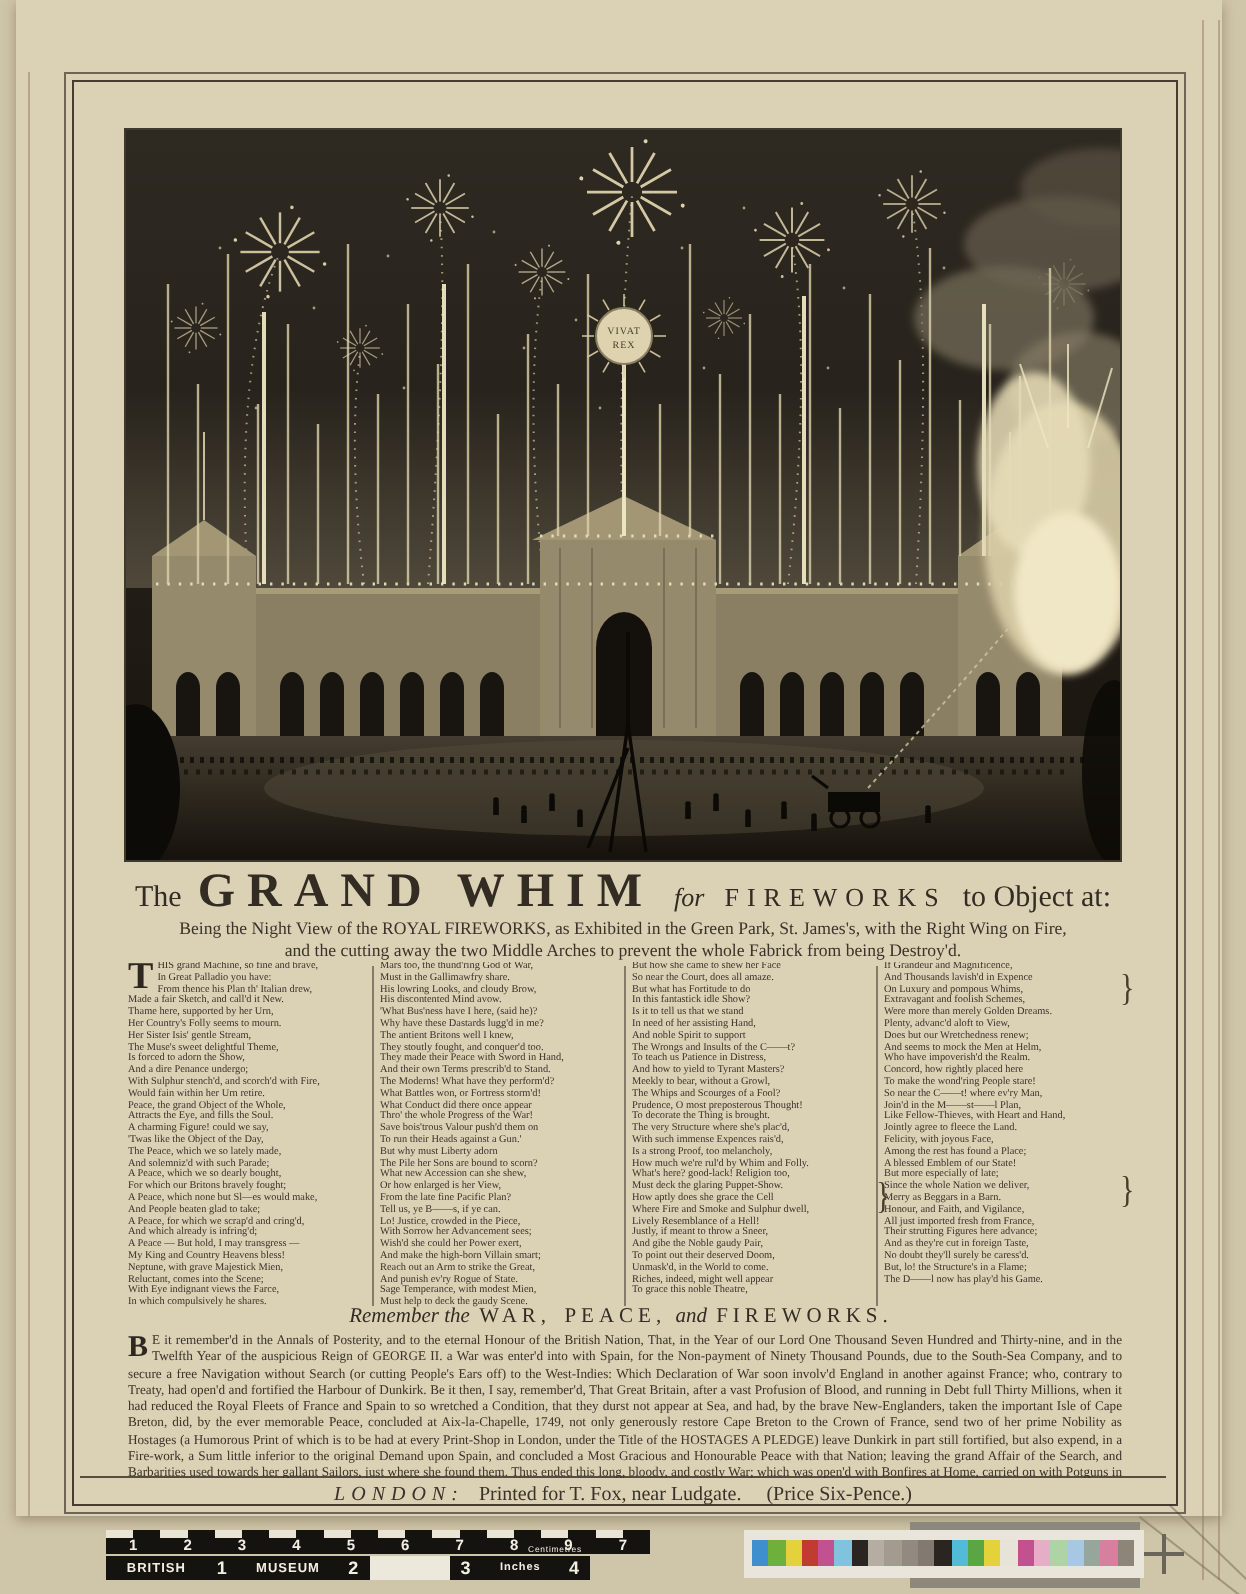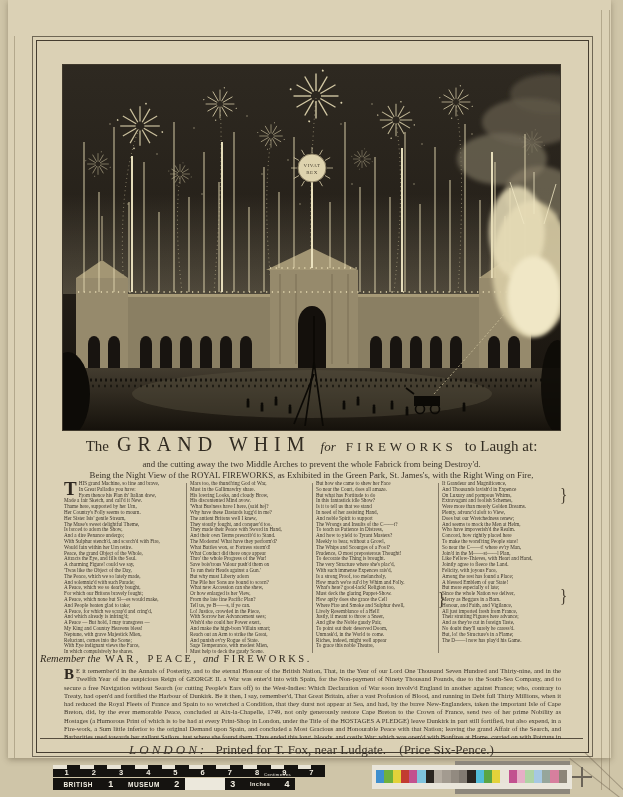"GRAND WHIM" .t-main { font-size: 20px -> 24px; font-weight: none -> bold }
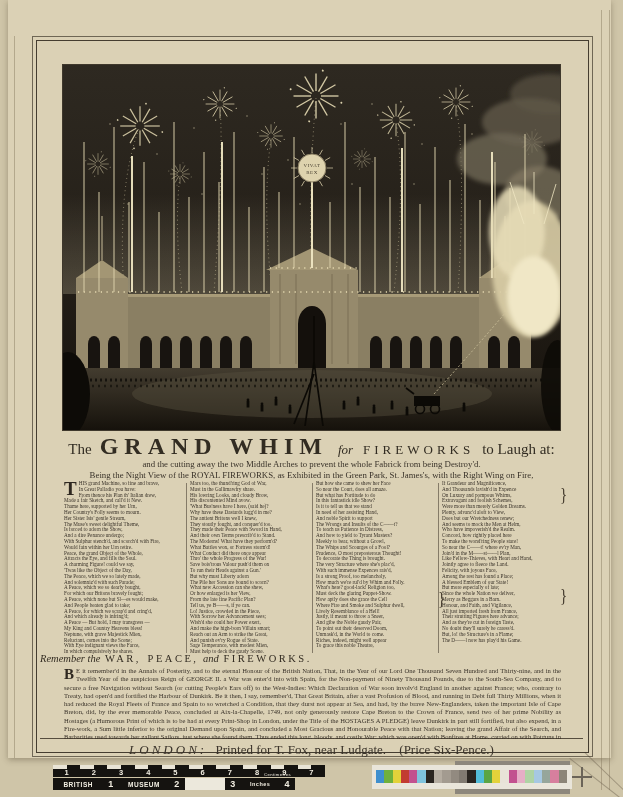"to Laugh at:" span.t-tail { text: Laugh -> Object }
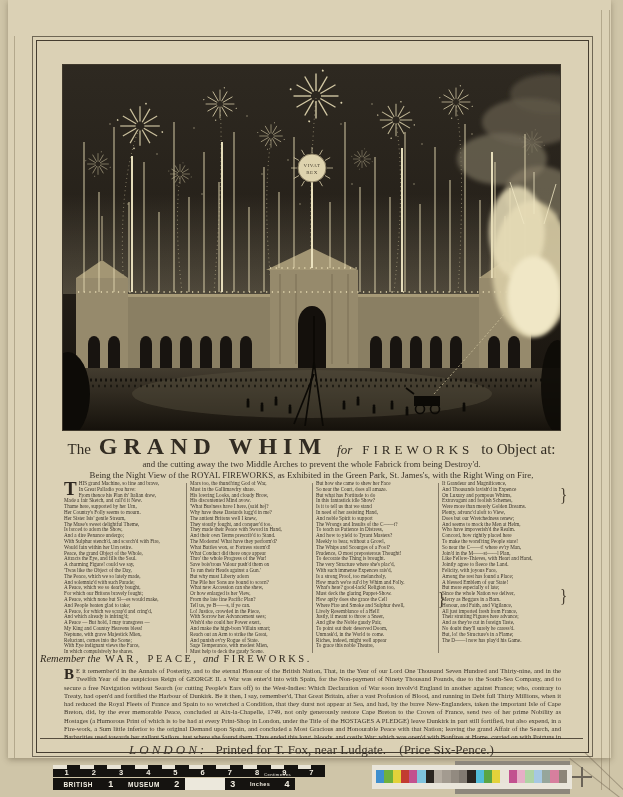"and the cutting away the" div { order: before "Being the Night View of" -> after "Being the Night View of" }
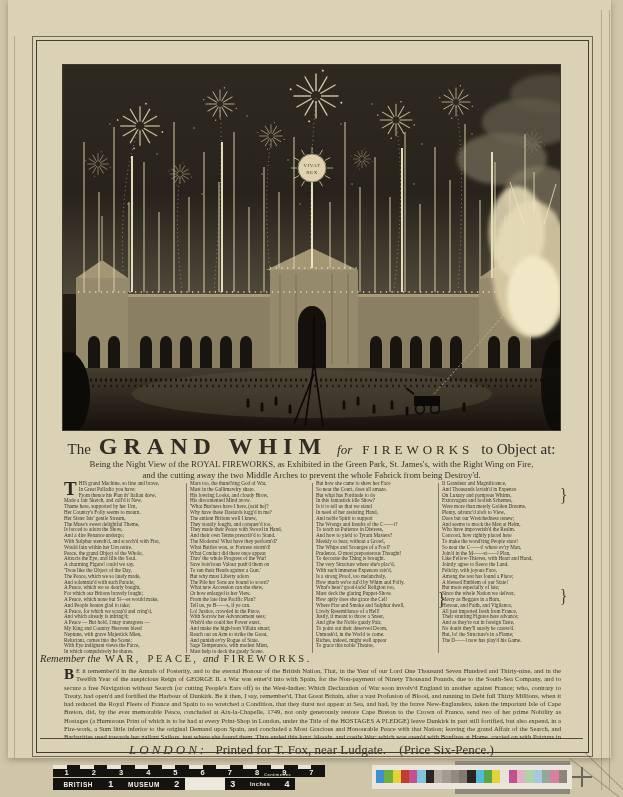"Remember the WAR, PEACE, and" .motto { text-align: left -> center }
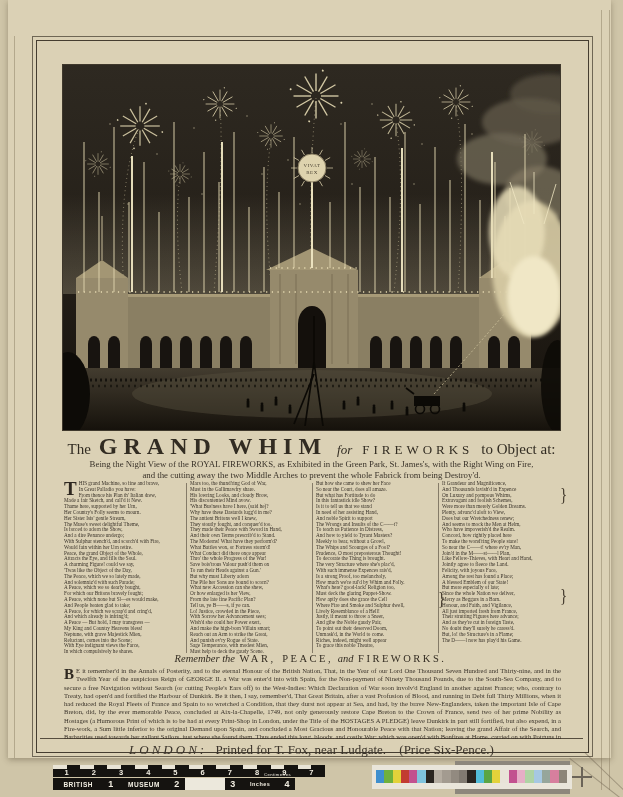"LONDON: Printed for T. Fox," .imprint { font-size: 13px -> 10px }
